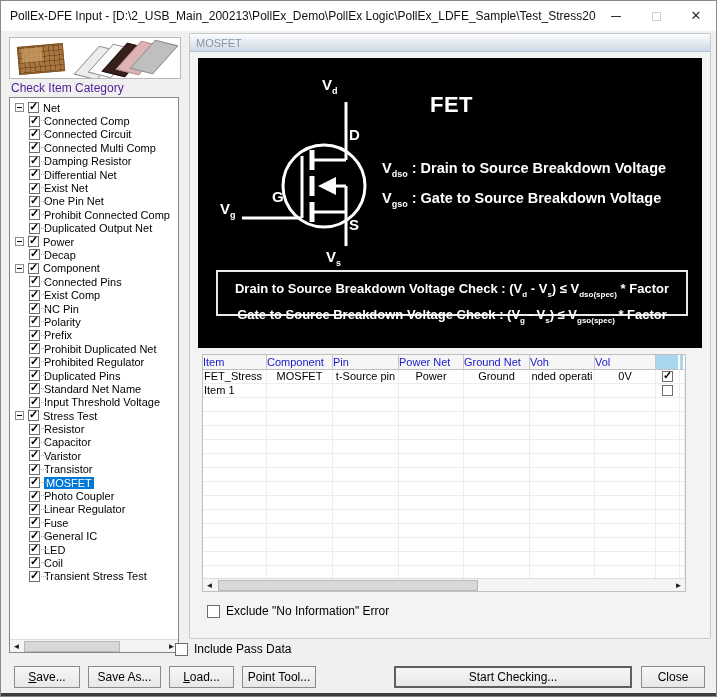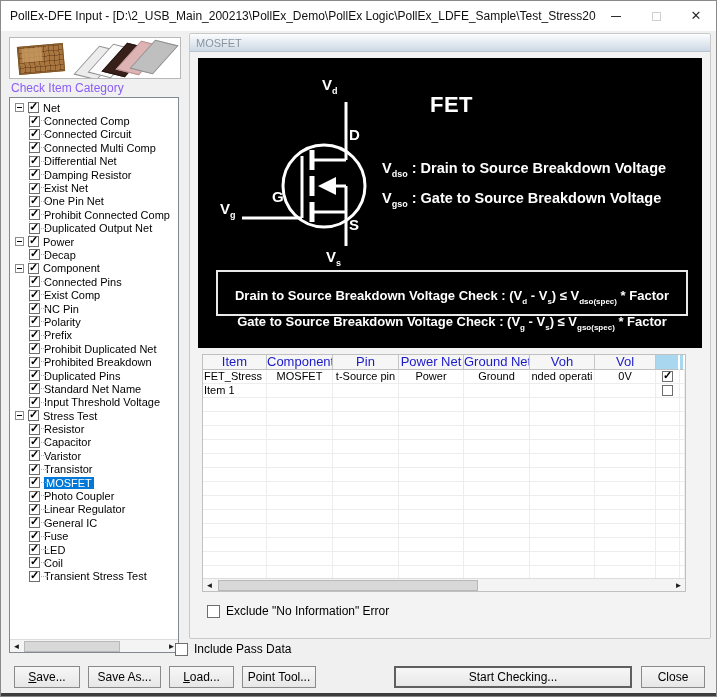"Check Item Category" .category-label { color: #8b5cf6 -> #4c1d95 }
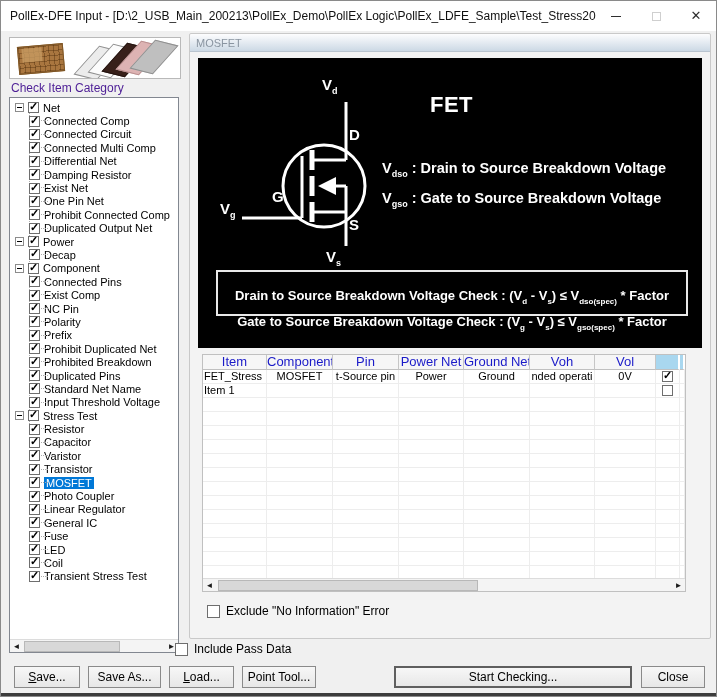"Differential Net" div.tree-row { order: before "Damping Resistor" -> after "Damping Resistor" }
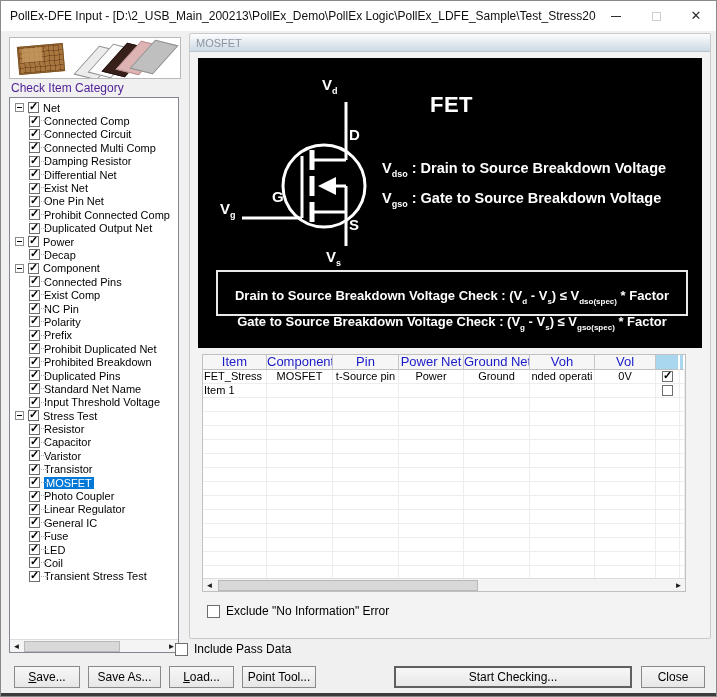"Drain to Source Breakdown Voltage" .formula-box { padding-top: 14px -> 7px }
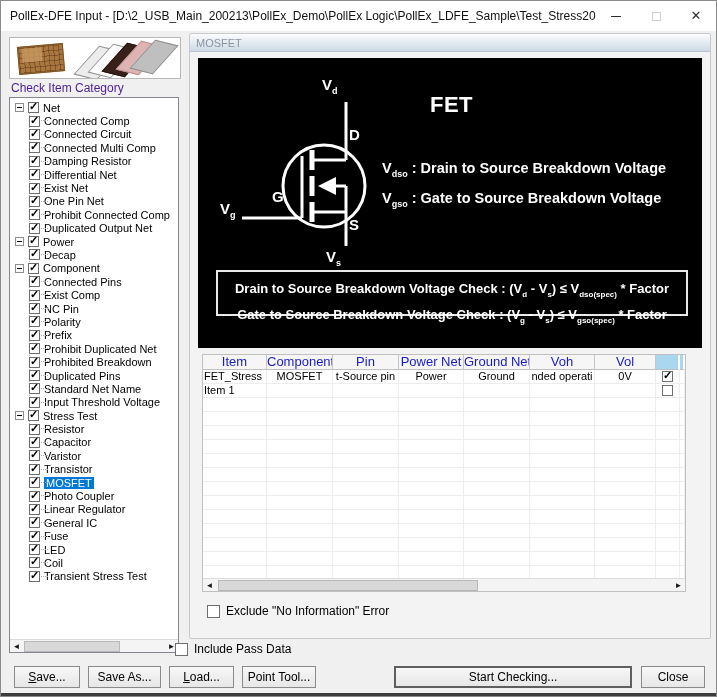"Prohibited Breakdown" span.tlabel { text: Breakdown -> Regulator }
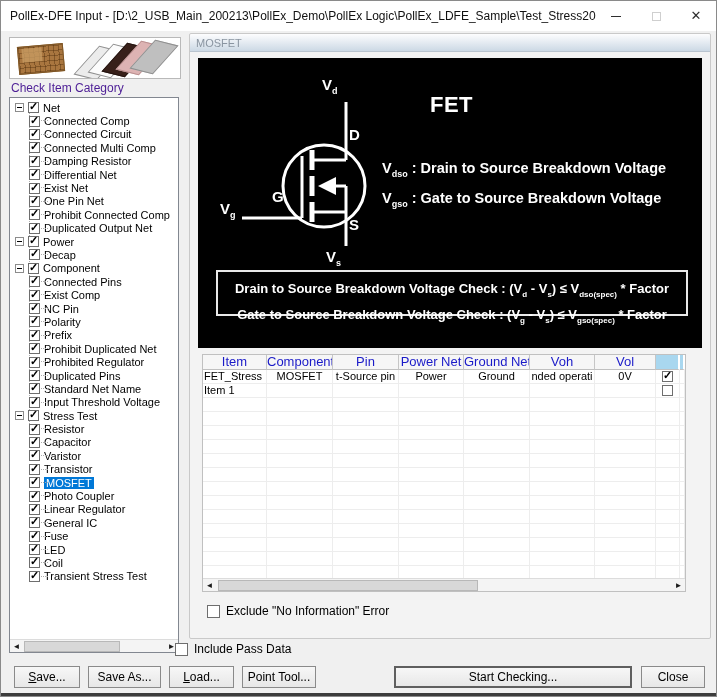"Item" .th { font-size: 13px -> 11px; text-align: center -> left }
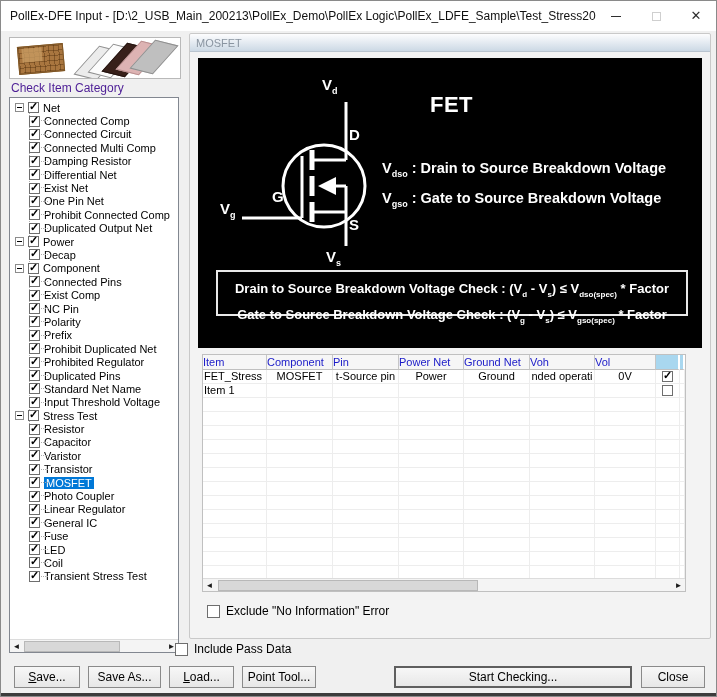"General IC" div.tree-row { order: before "Fuse" -> after "Fuse" }
